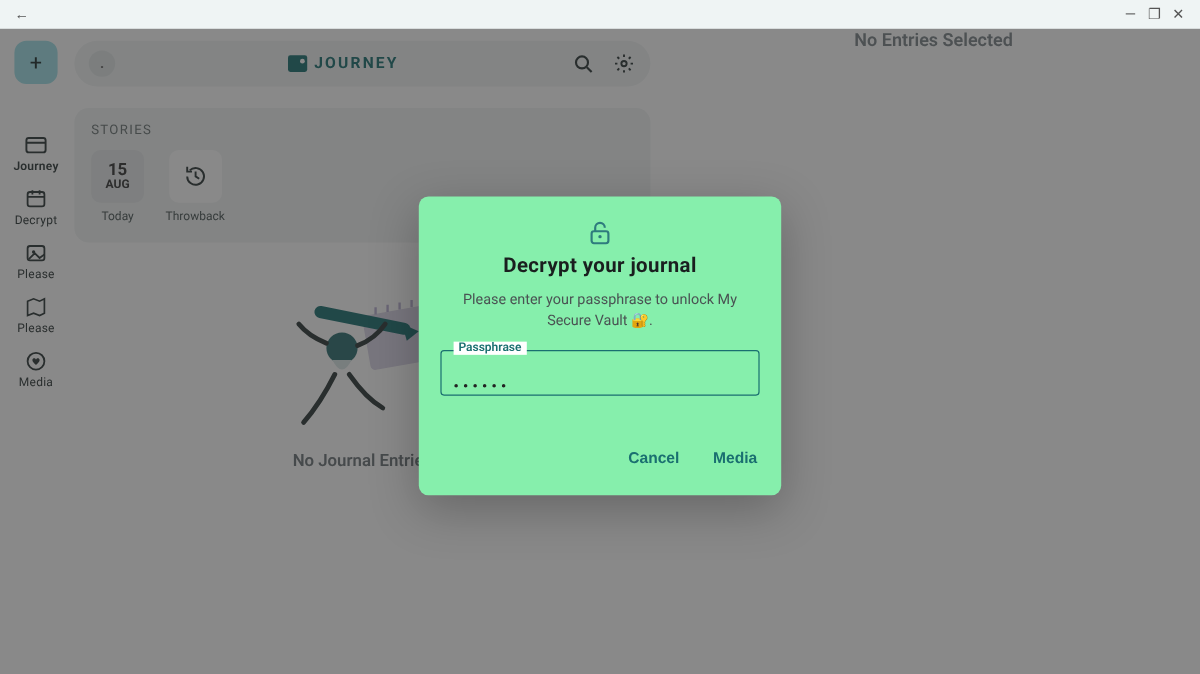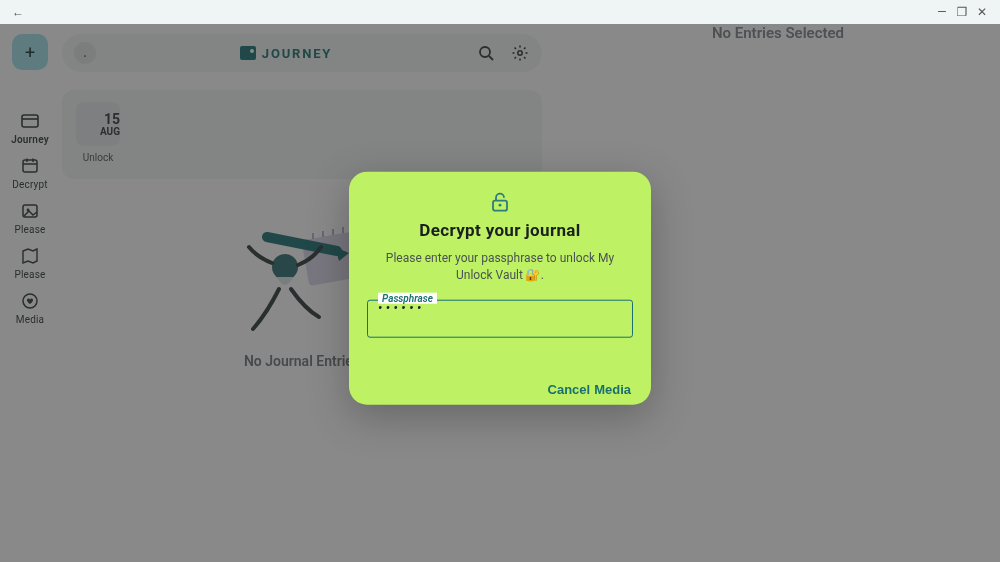"STORIES" div.stories-title { html: none -> <div>STORIES</div> }
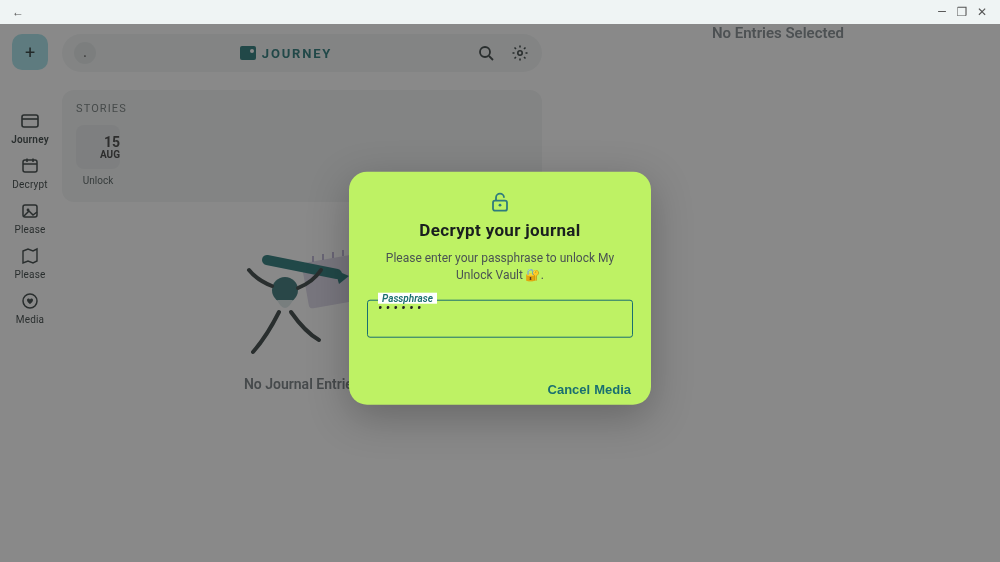"15" .story-card { align-items: flex-end -> center }
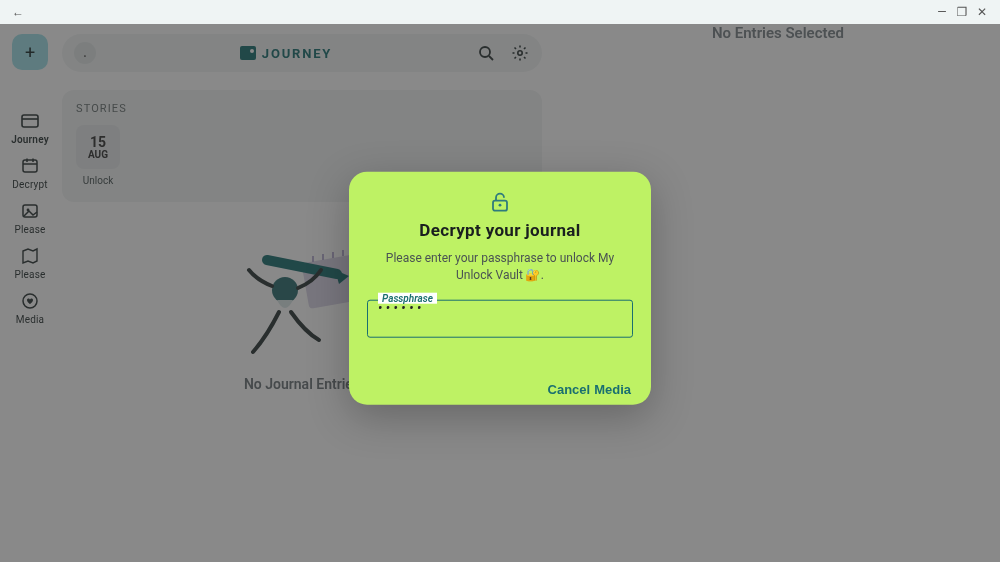"Unlock" span { text: Unlock -> Today }
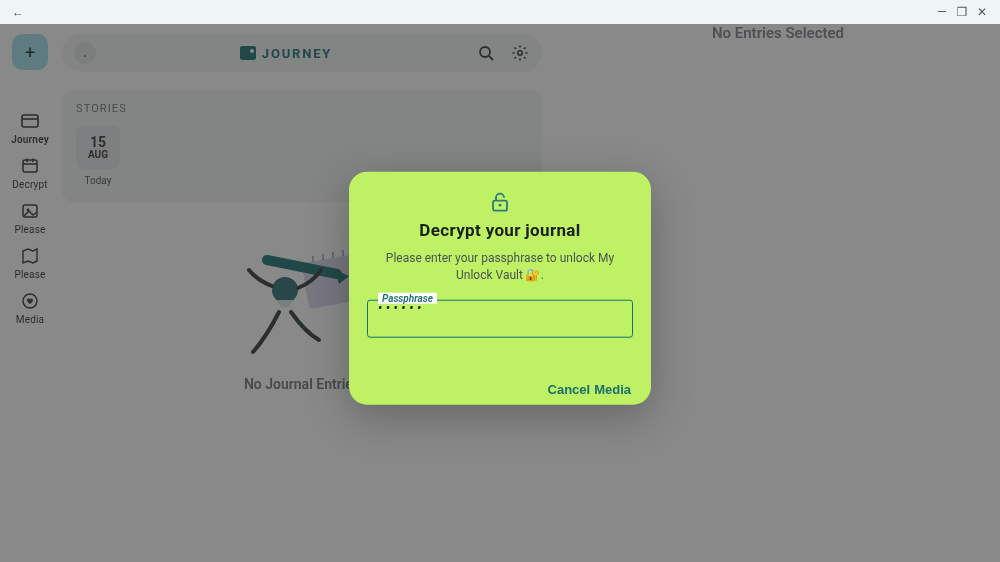"Throwback" div.story-item { html: none -> <div> <div> <span> <svg> <path></path> <polyline></polyline> <polyline></polyline> </svg> </span> </div> <span>Throwback</span> </div> }
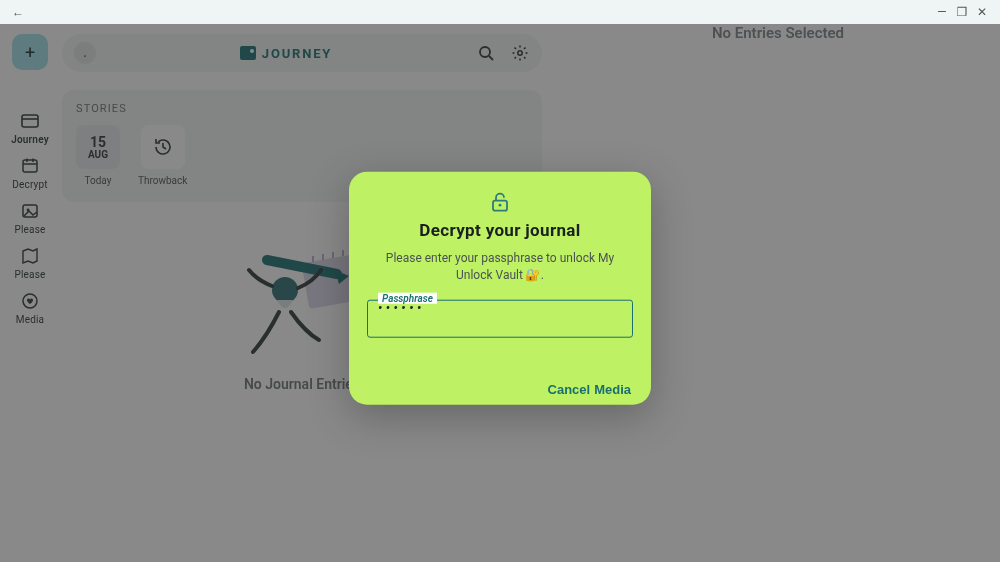"Decrypt your journal" .dialog { background: #bef264 -> #86efac; border-radius: 18px -> 8px; padding: 20px 18px 4px 18px -> 20px 18px 20px 18px }
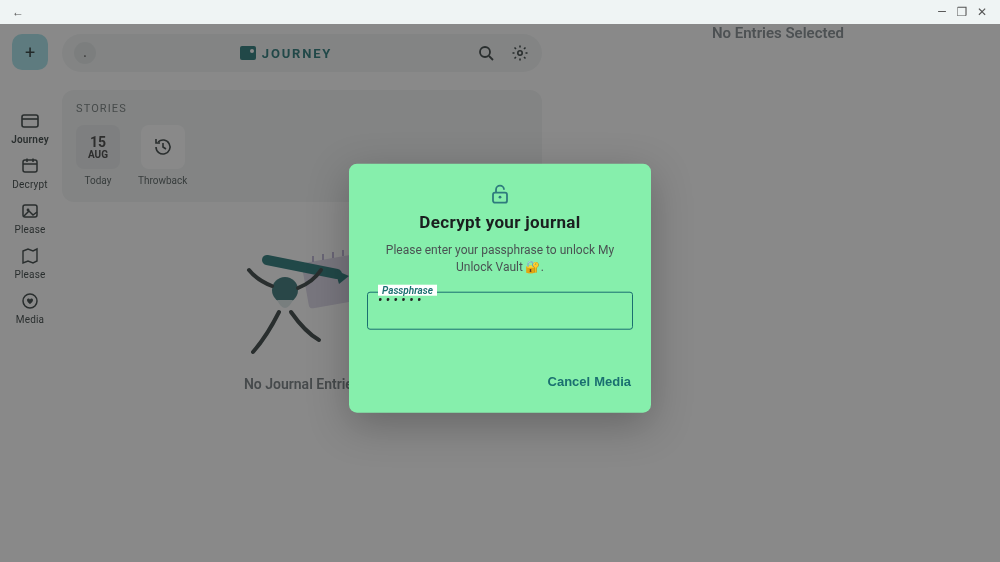"Please enter your passphrase to" p { text: Unlock -> Secure }
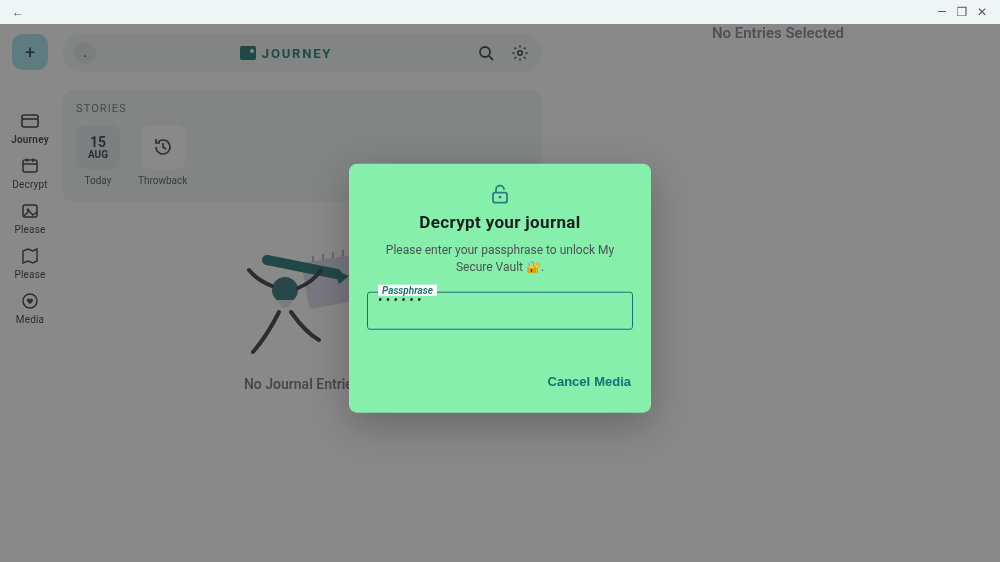"Passphrase" .field { align-items: flex-start -> flex-end; font-style: italic -> none }
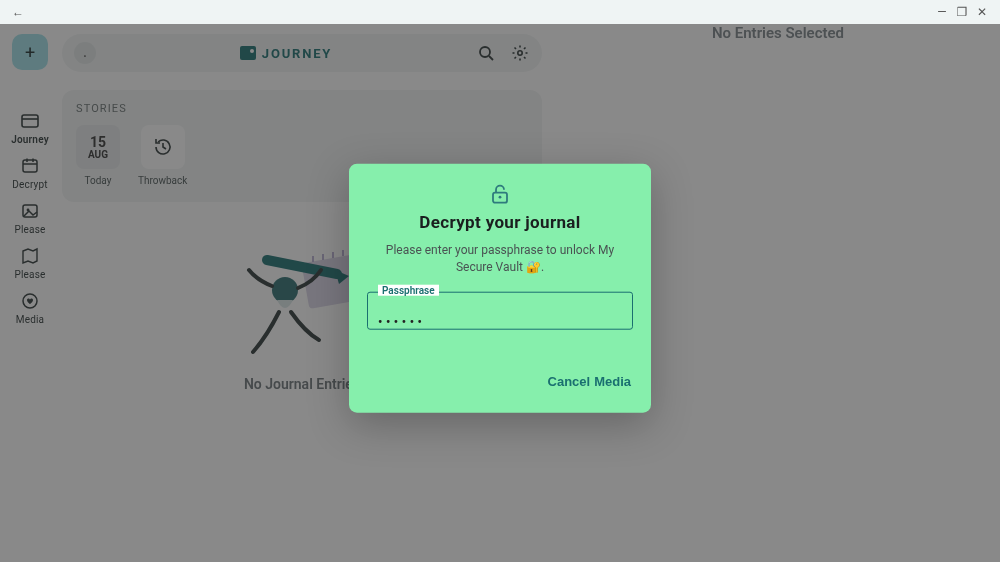"Cancel" .dialog-actions { gap: none -> 24px }
